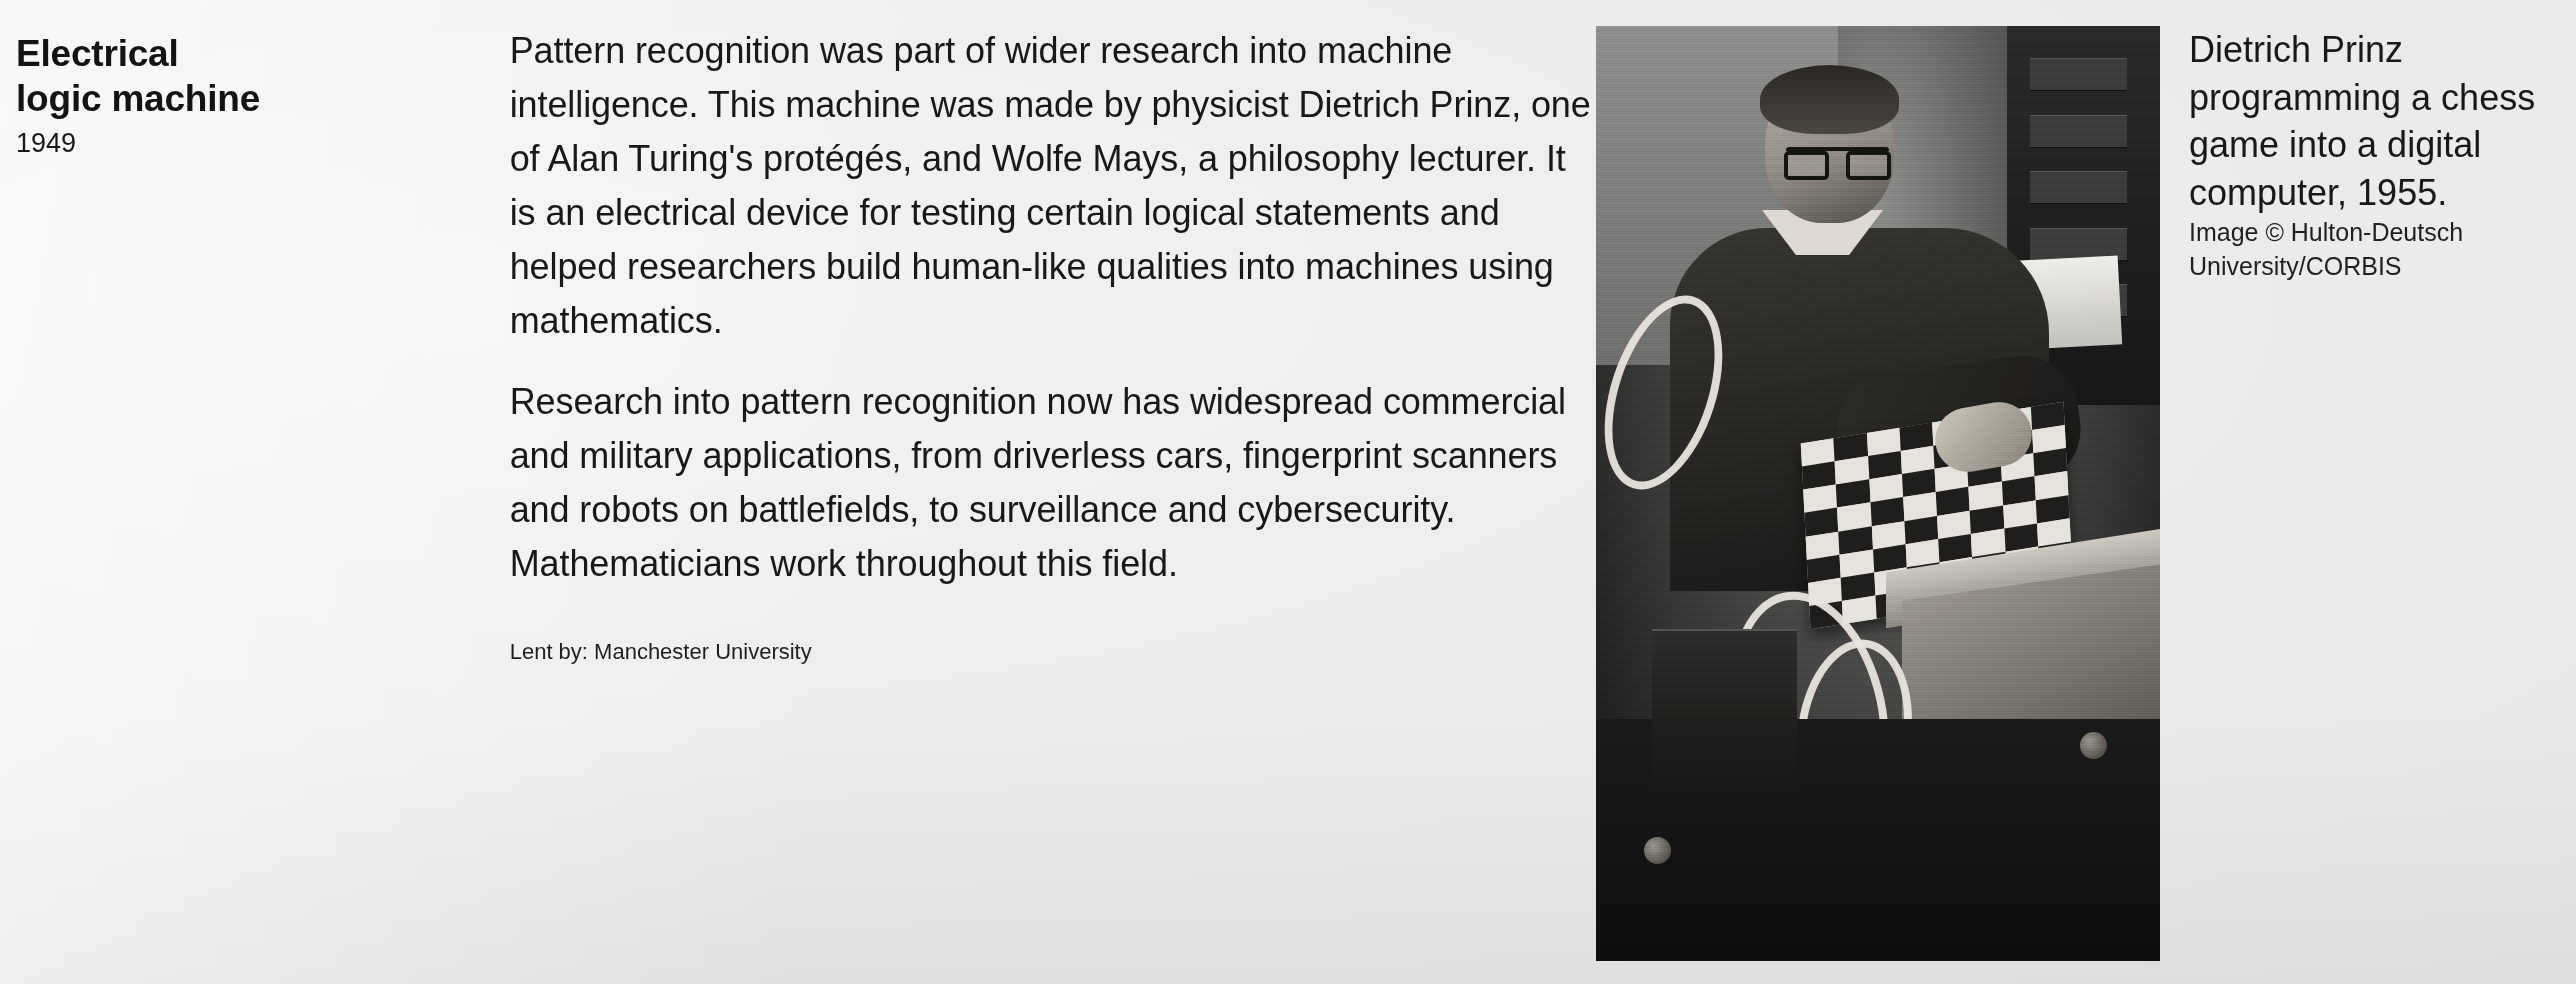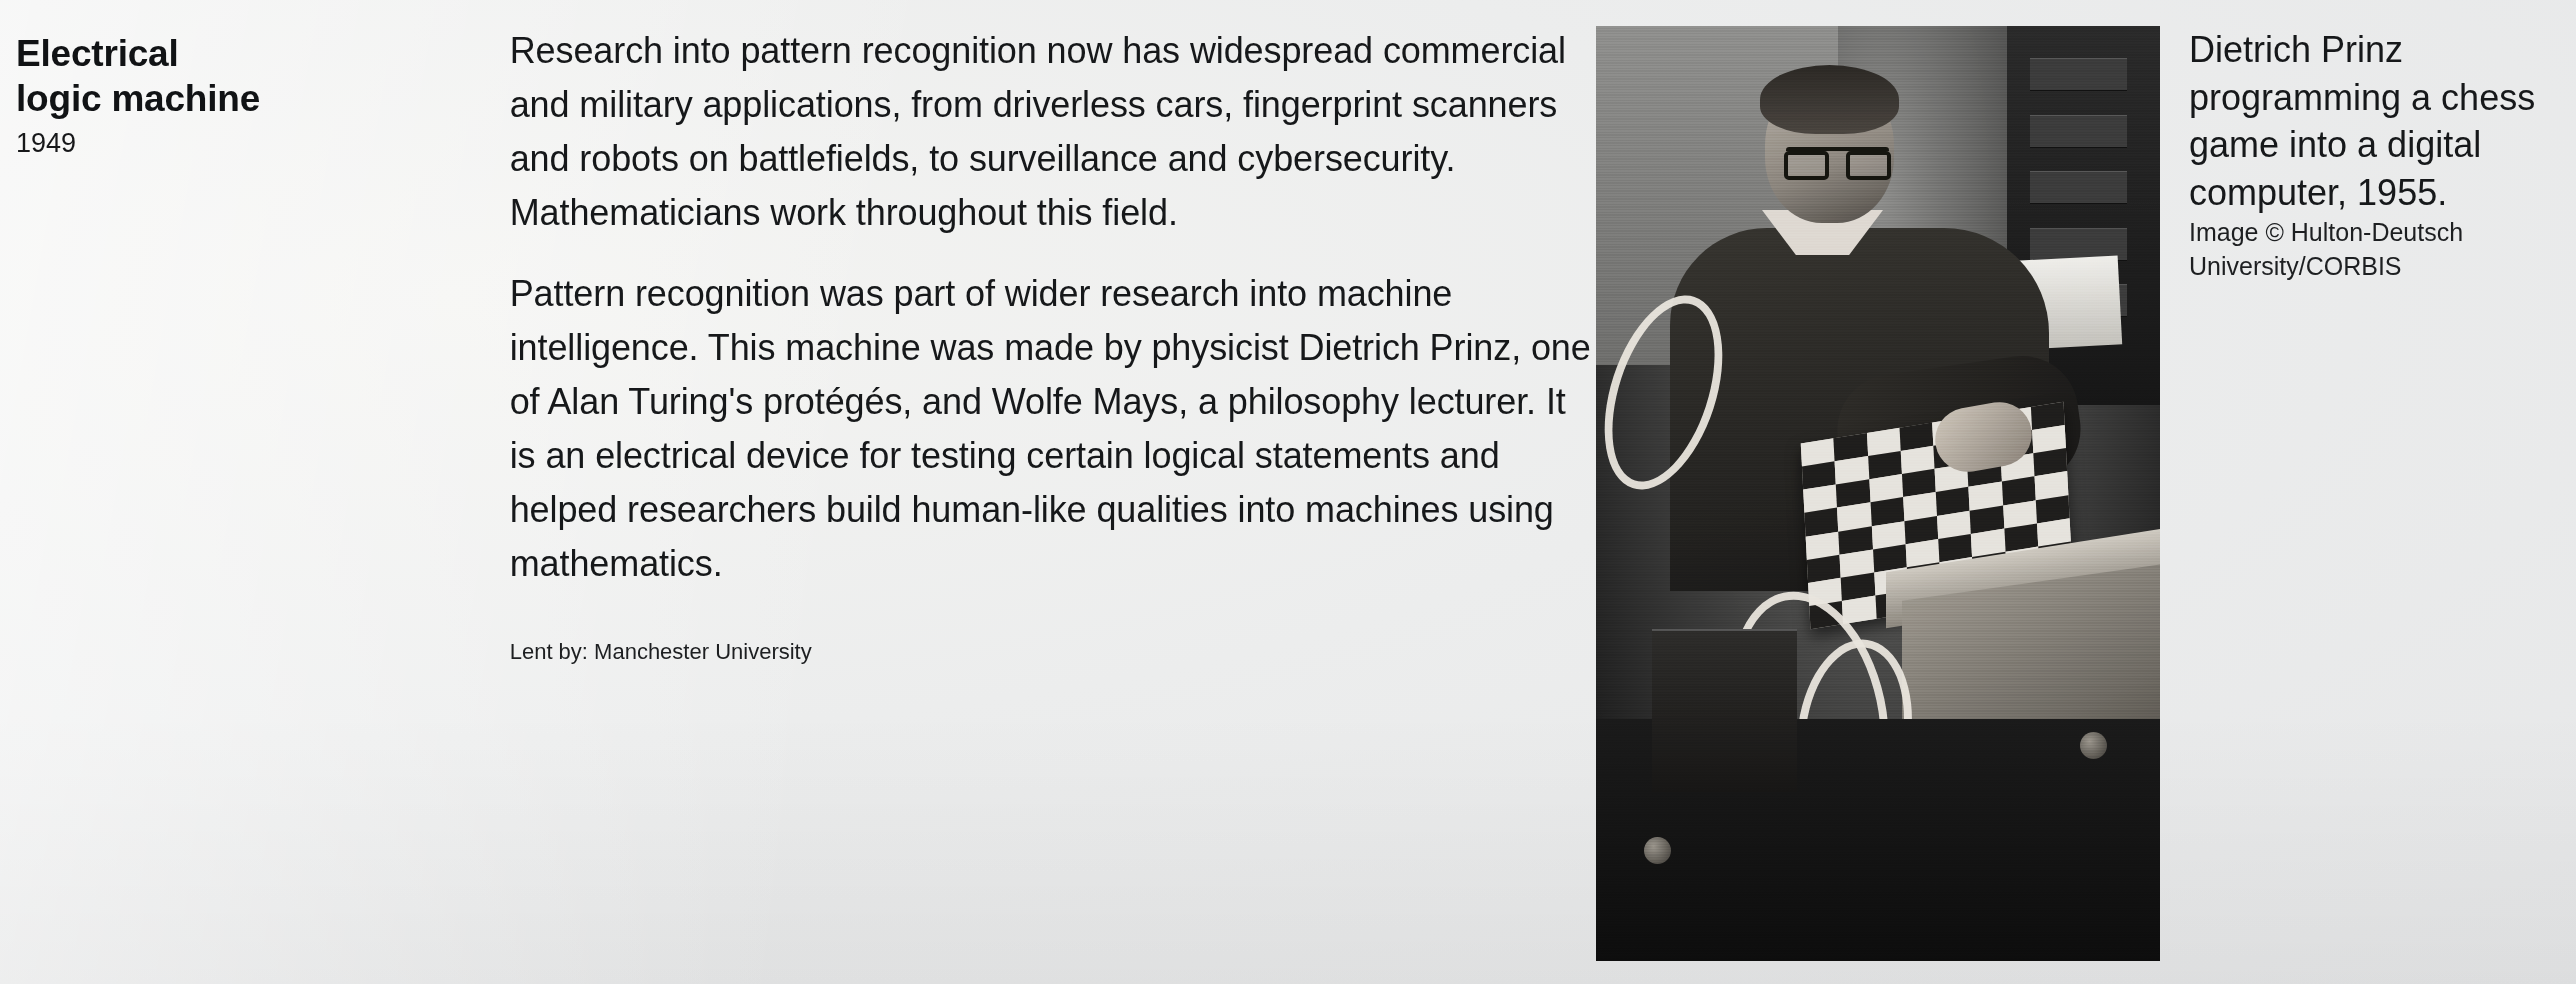"Research into pattern recognition now" p { order: before "Pattern recognition was part of" -> after "Pattern recognition was part of" }
